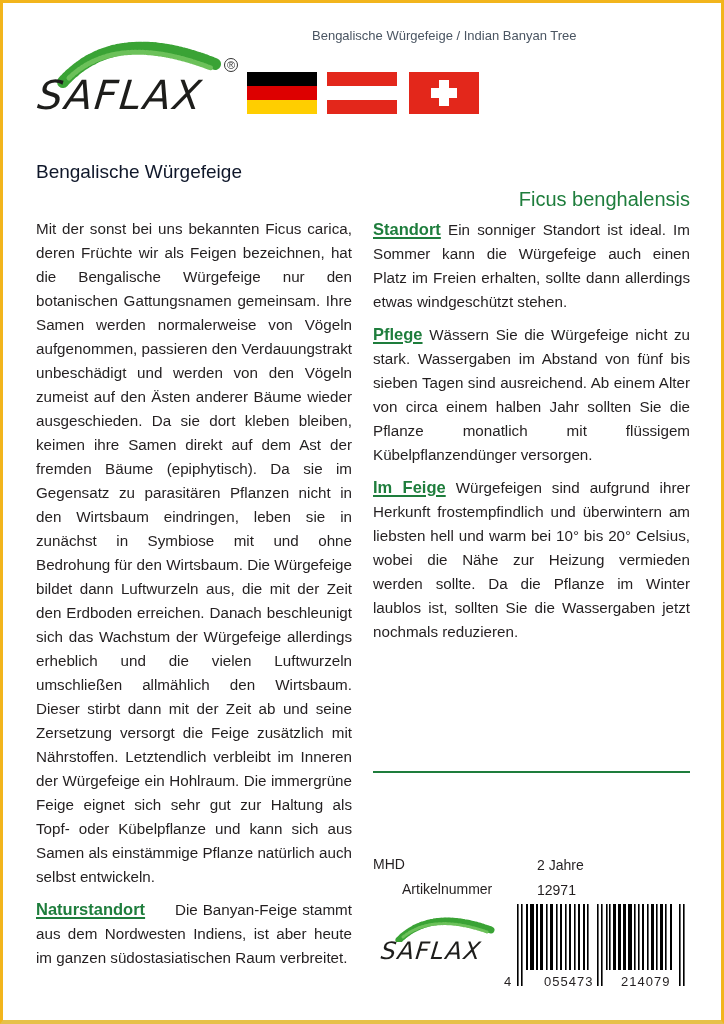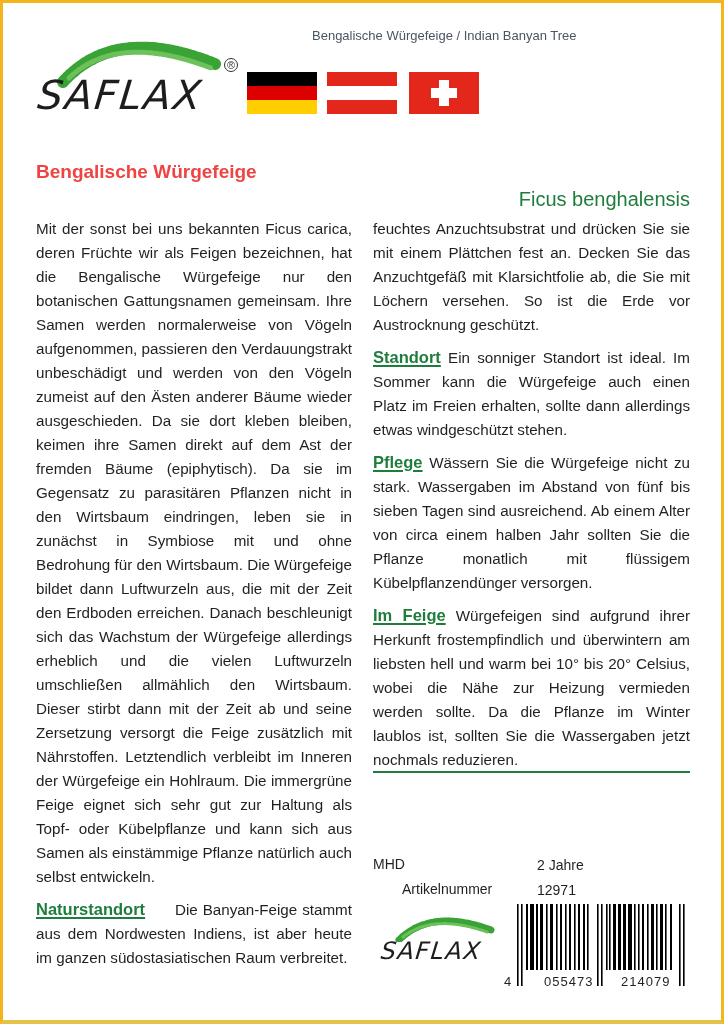"Bengalische Würgefeige" .main-title { color: #ef4444 -> #0f172a; font-weight: bold -> normal }
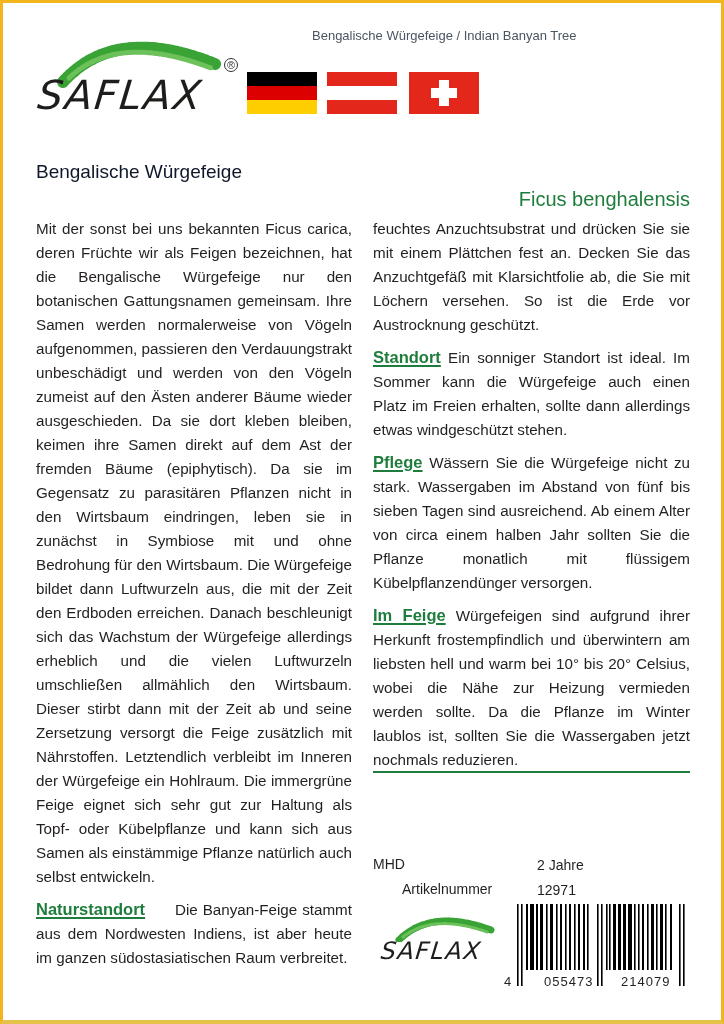"feuchtes Anzuchtsubstrat und drücken Sie" p { html: <p>feuchtes Anzuchtsubstrat und drücken Sie sie mit einem Plättchen fest an. Decken Sie das Anzuchtgefäß mit Klarsichtfolie ab, die Sie mit Löchern versehen. So ist die Erde vor Austrocknung geschützt.</p> -> none }
